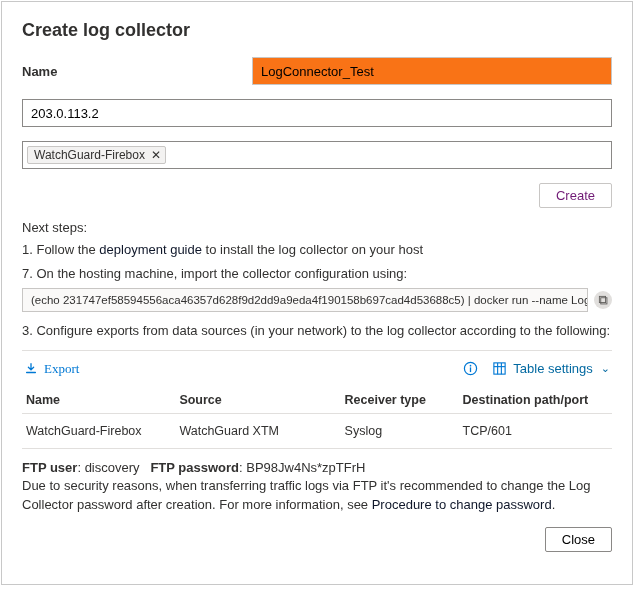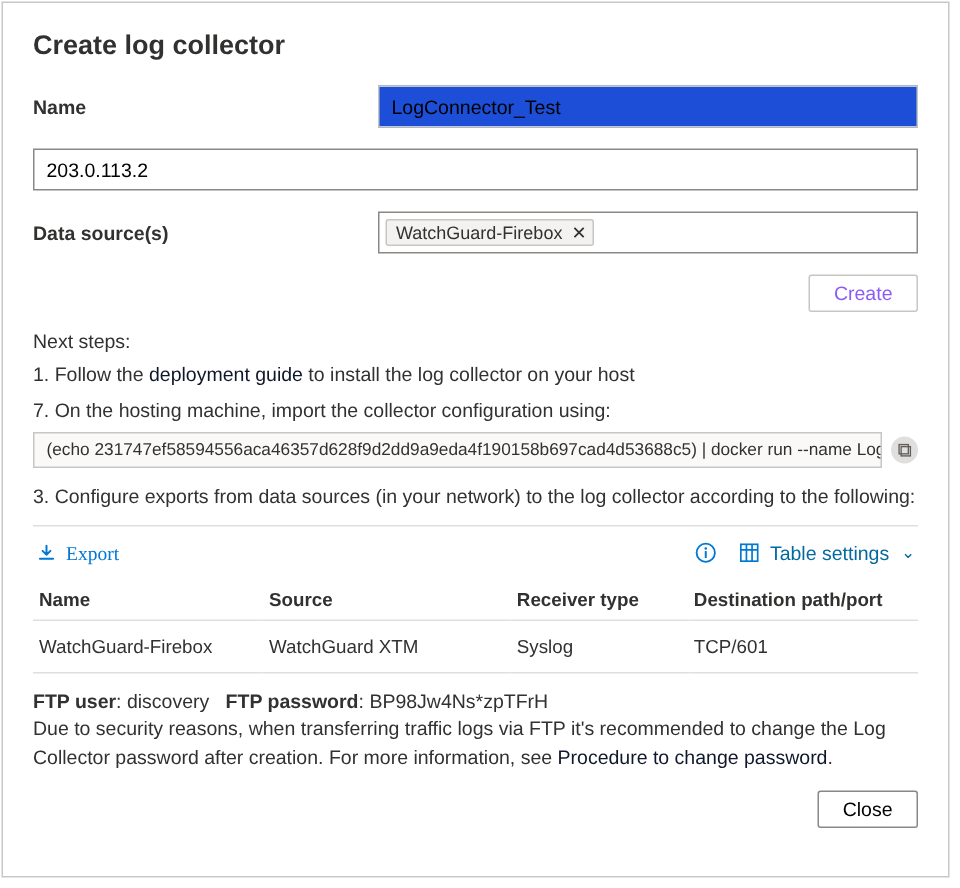"LogConnector_Test" .text-input.readonly { background: #1d4ed8 -> #f97316 }
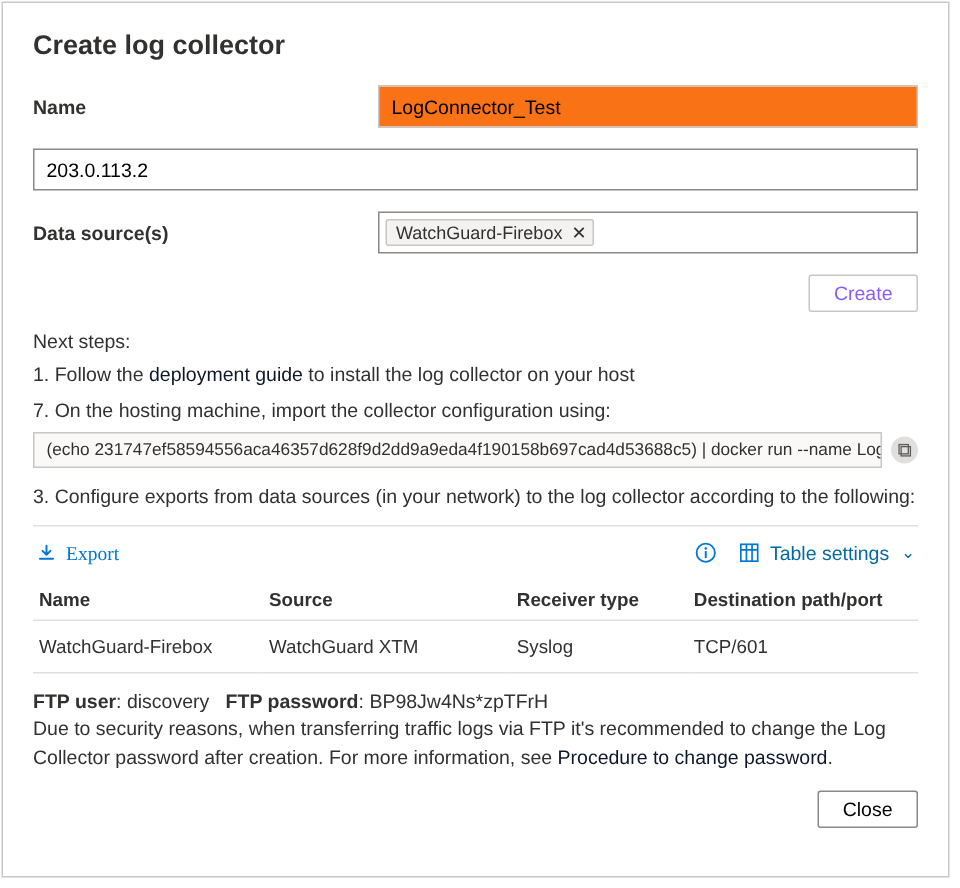"Data source(s)" div.form-label { html: <div>Data source(s)</div> -> none }
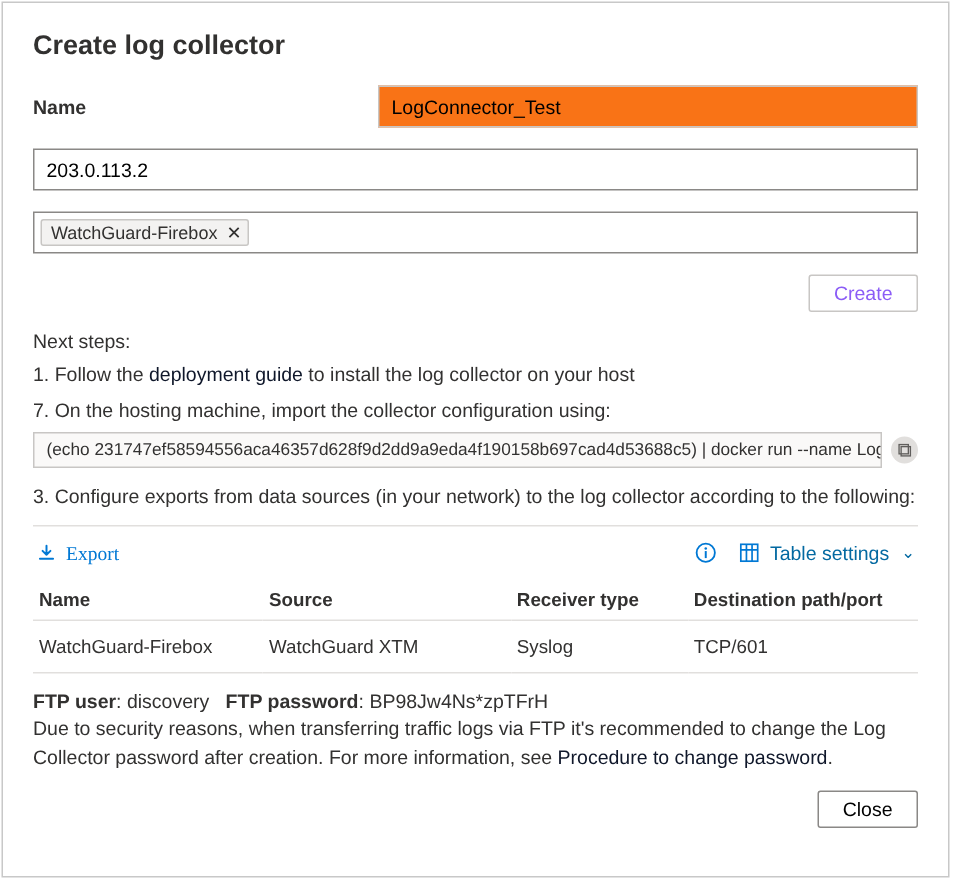"Create" .btn.disabled { color: #8b5cf6 -> #701a75 }
